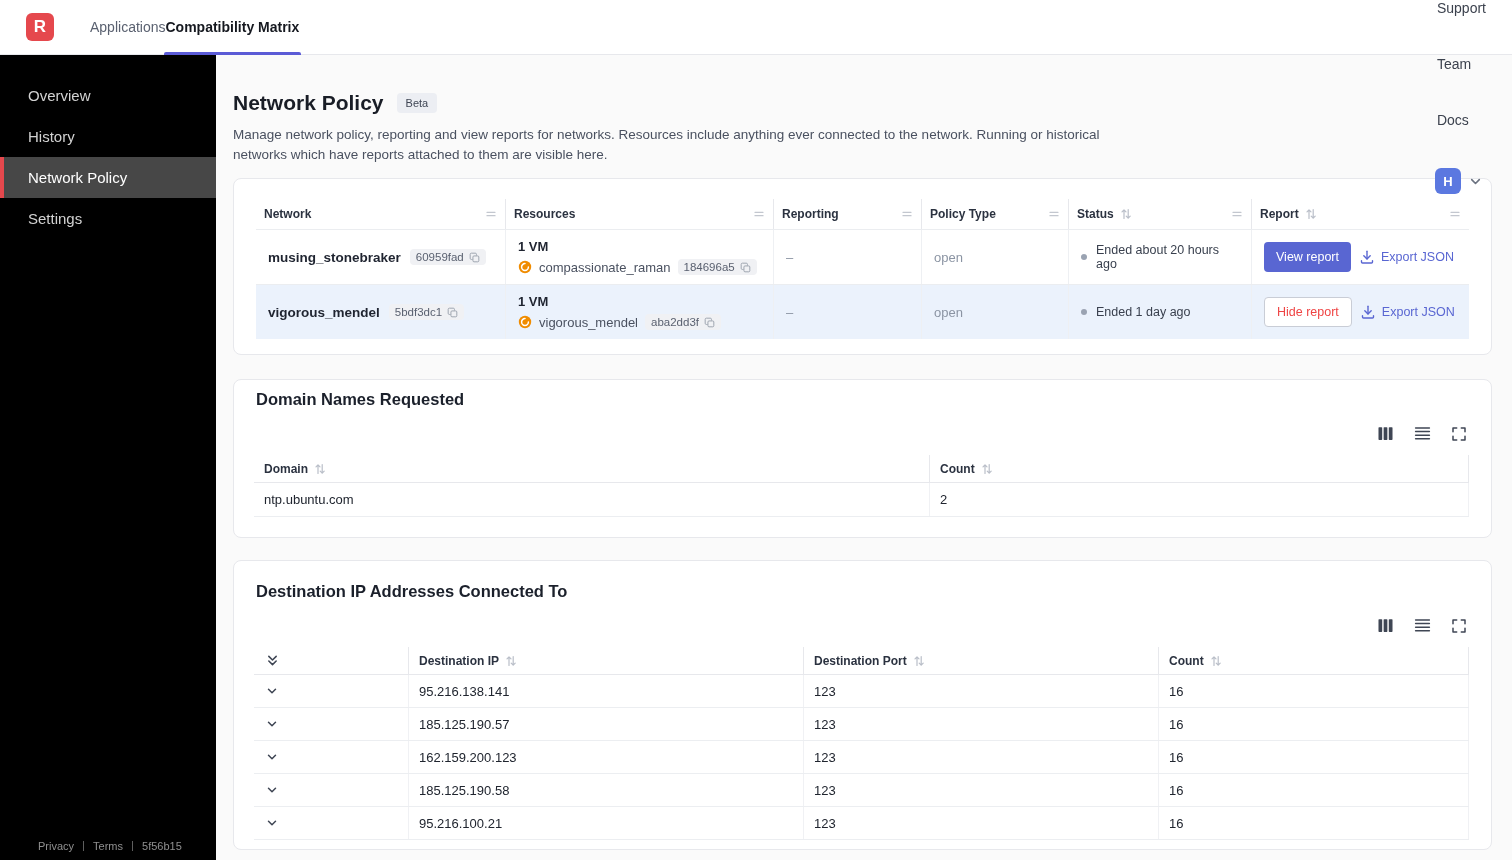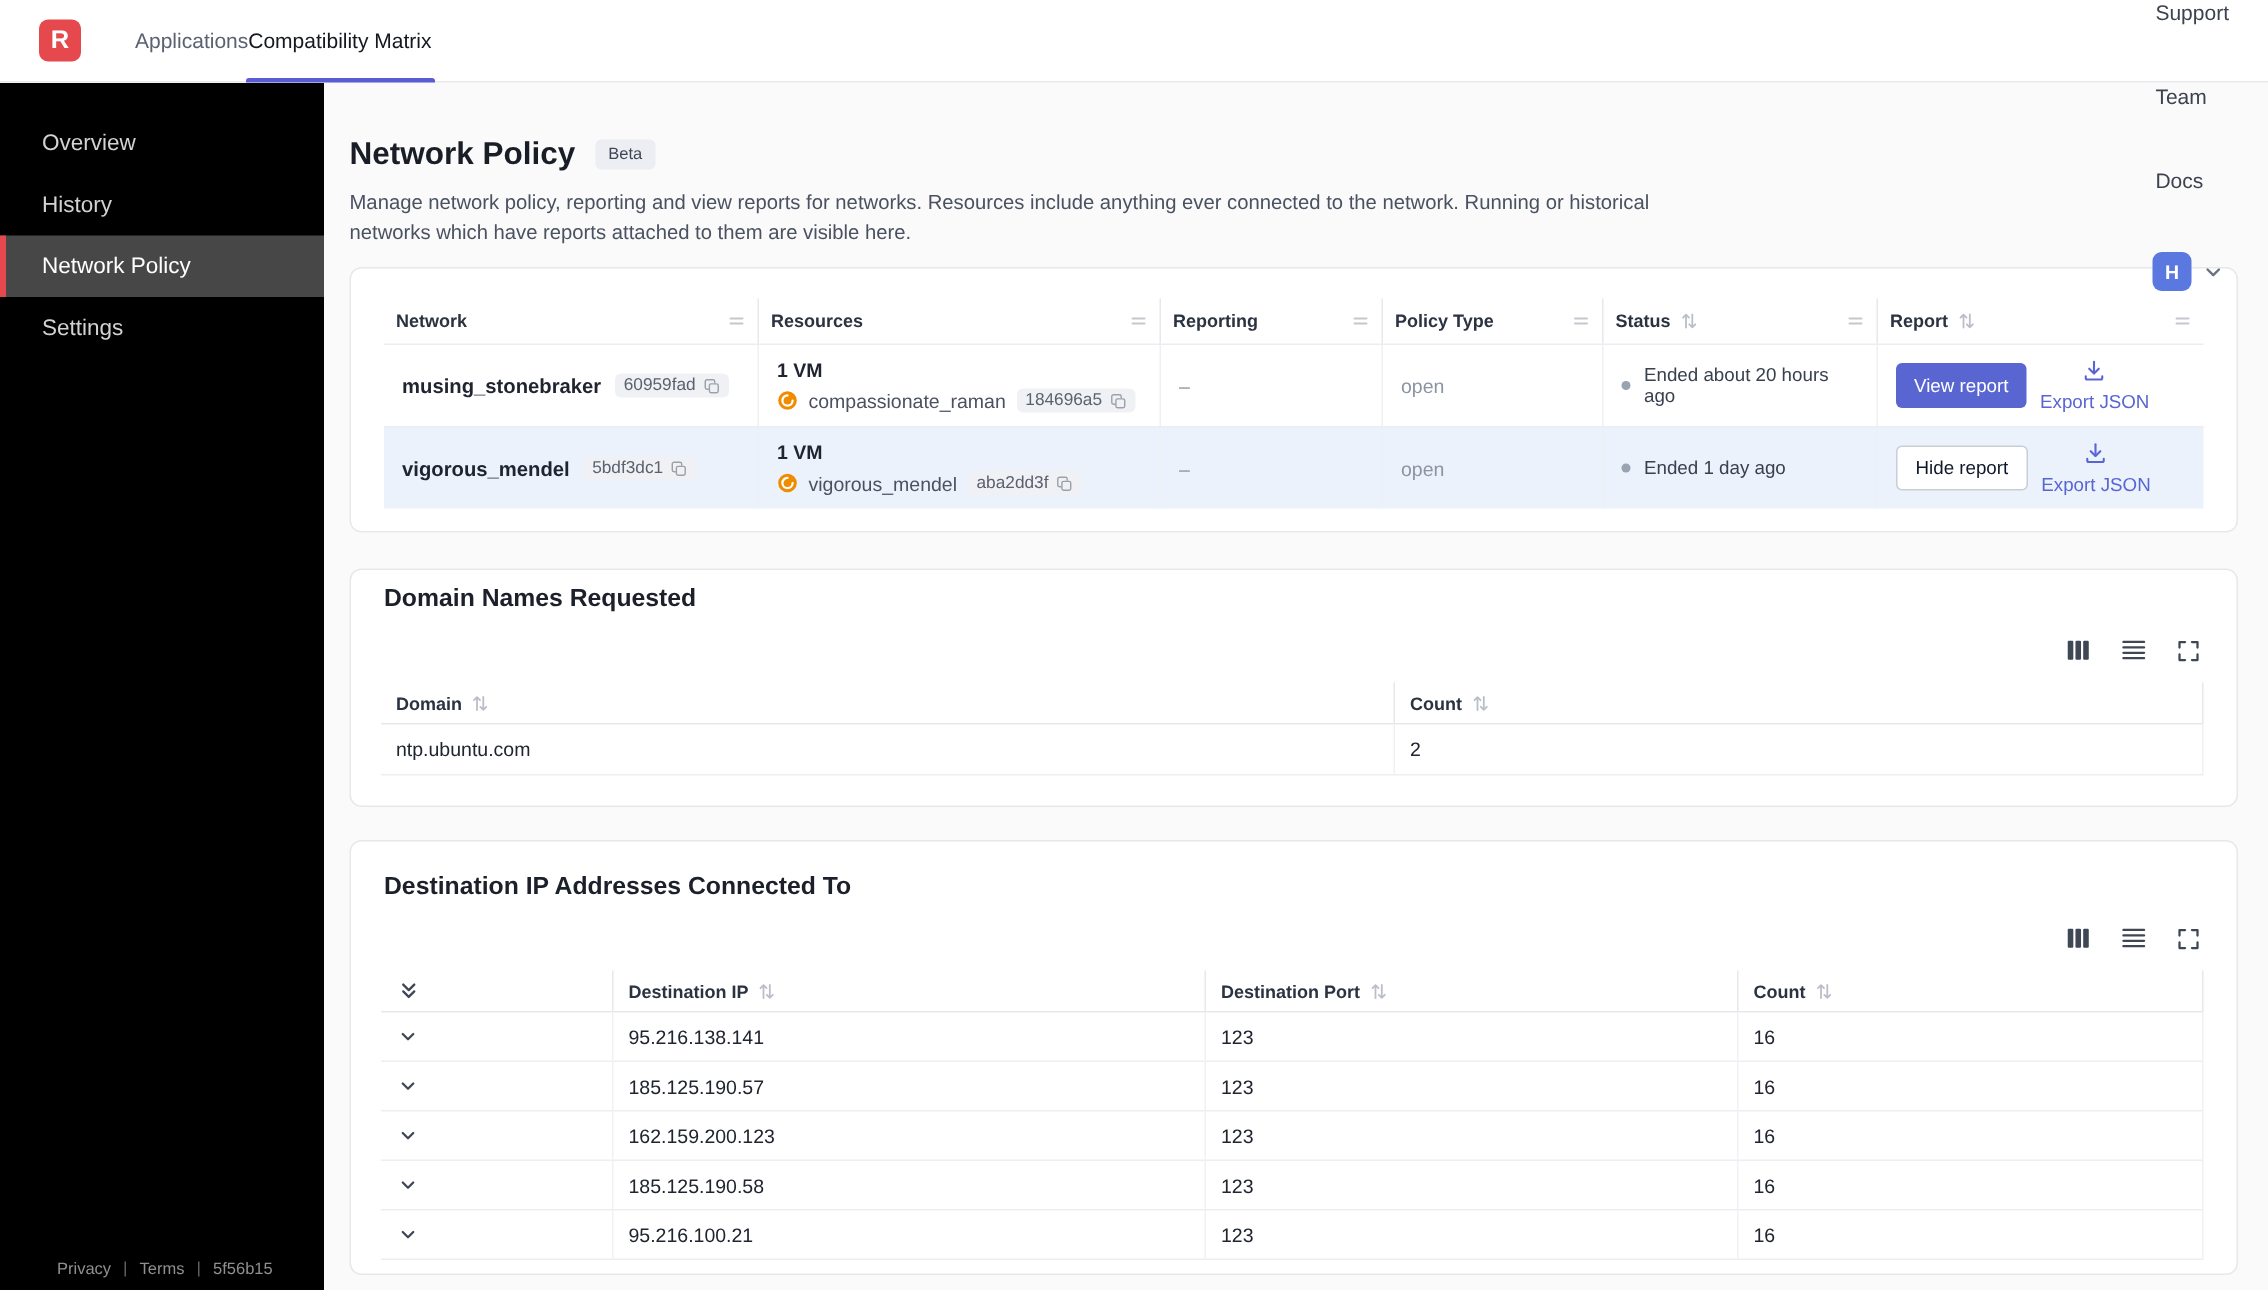"Compatibility Matrix" .tab.active { font-weight: normal -> bold }
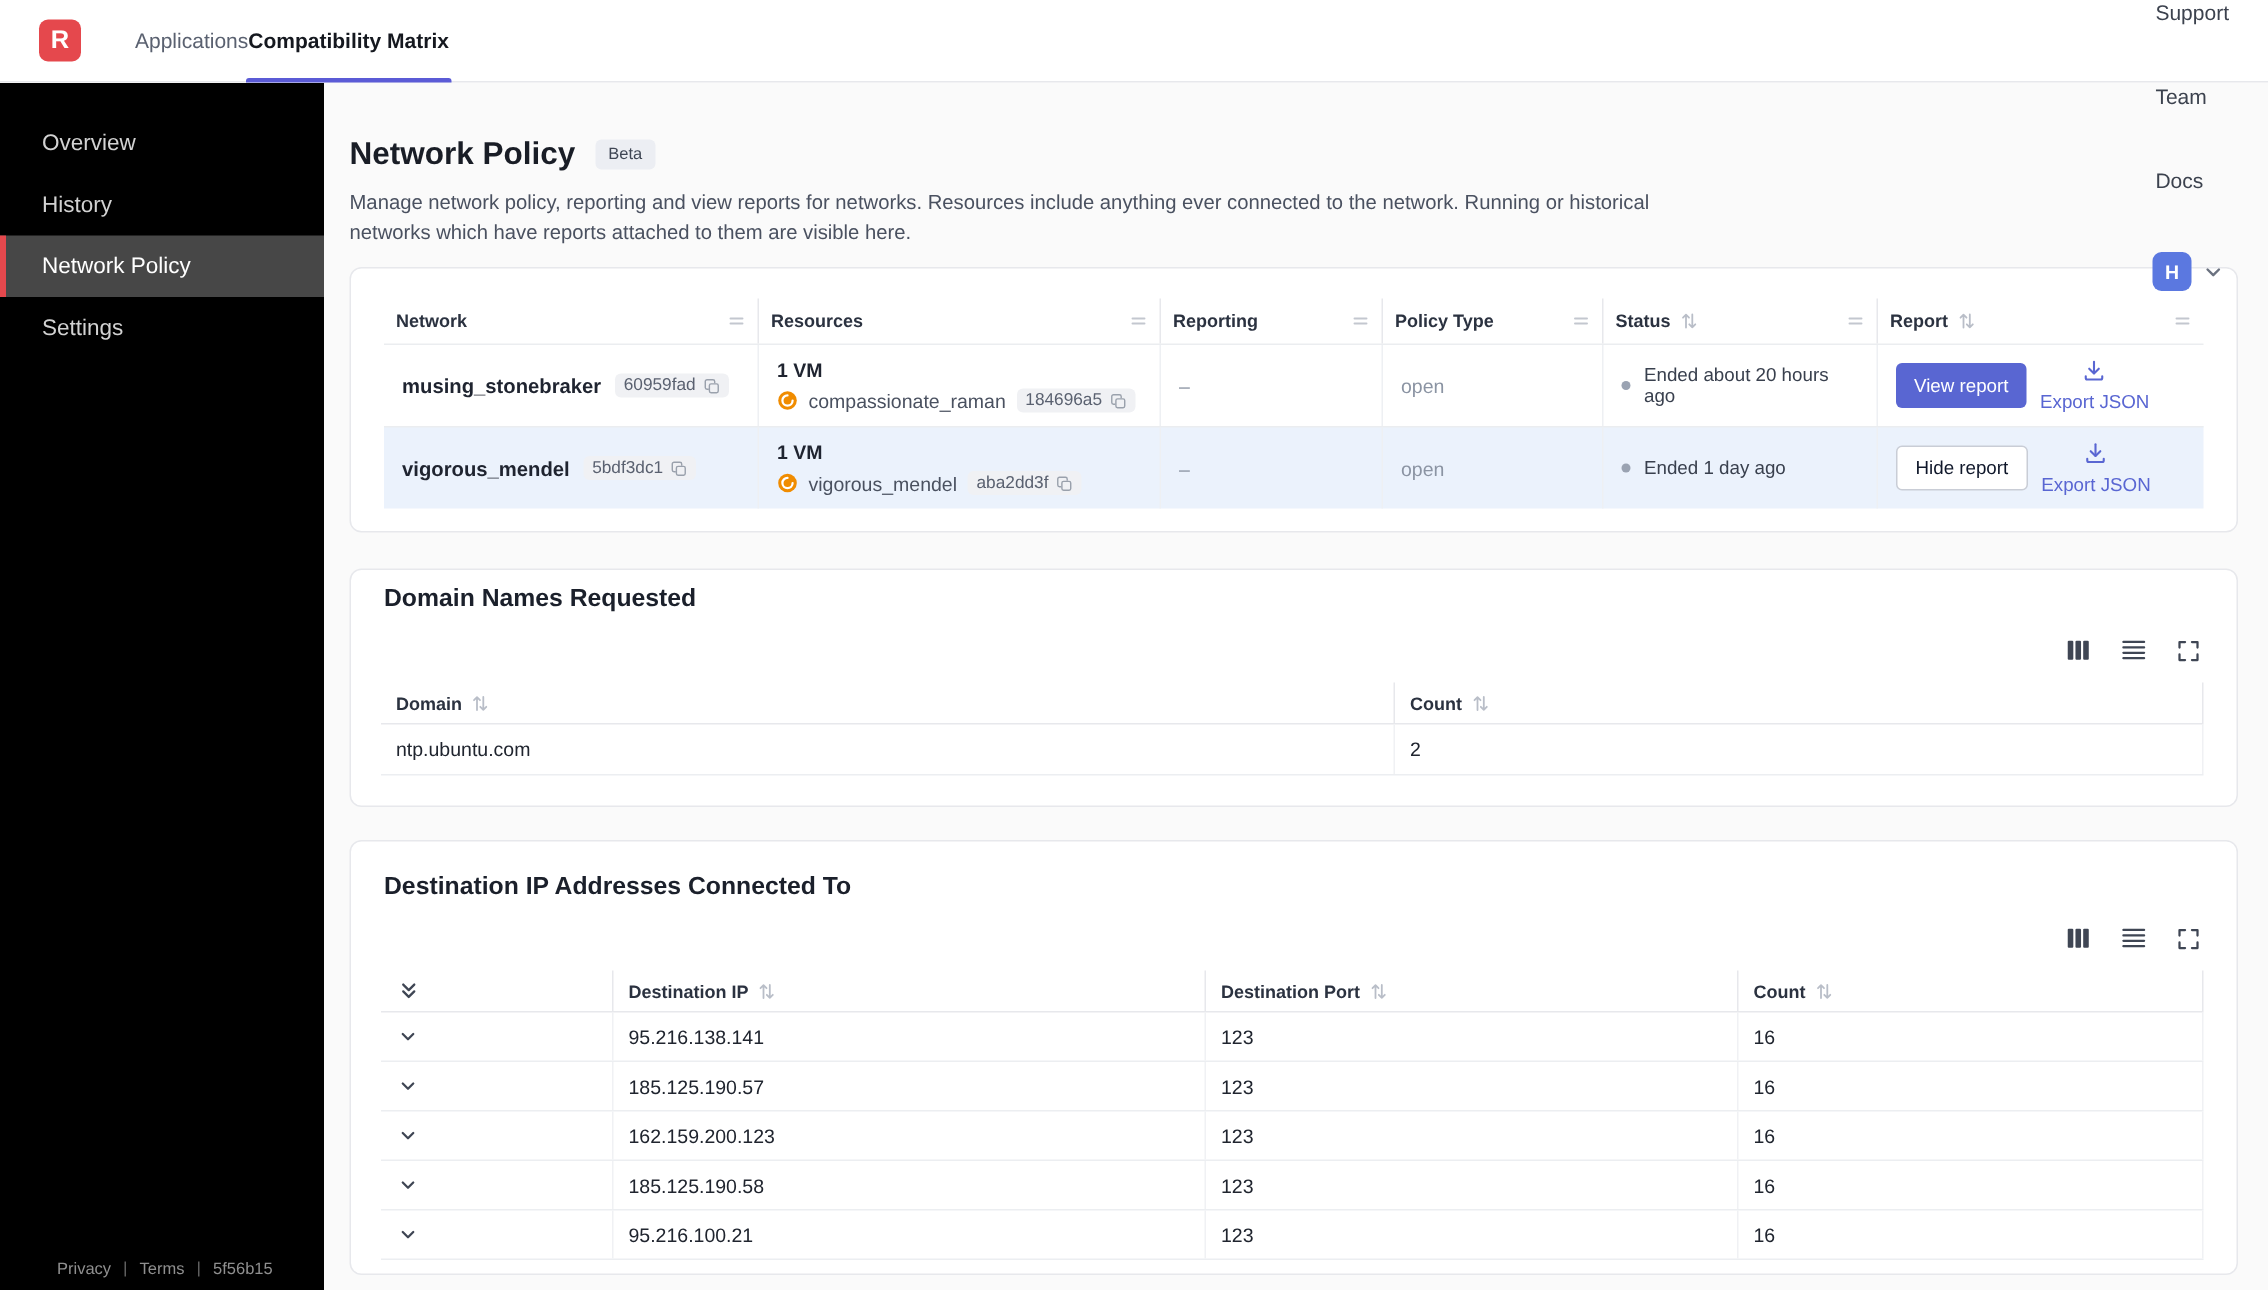"Export JSON" .export-link { flex-direction: column -> none }
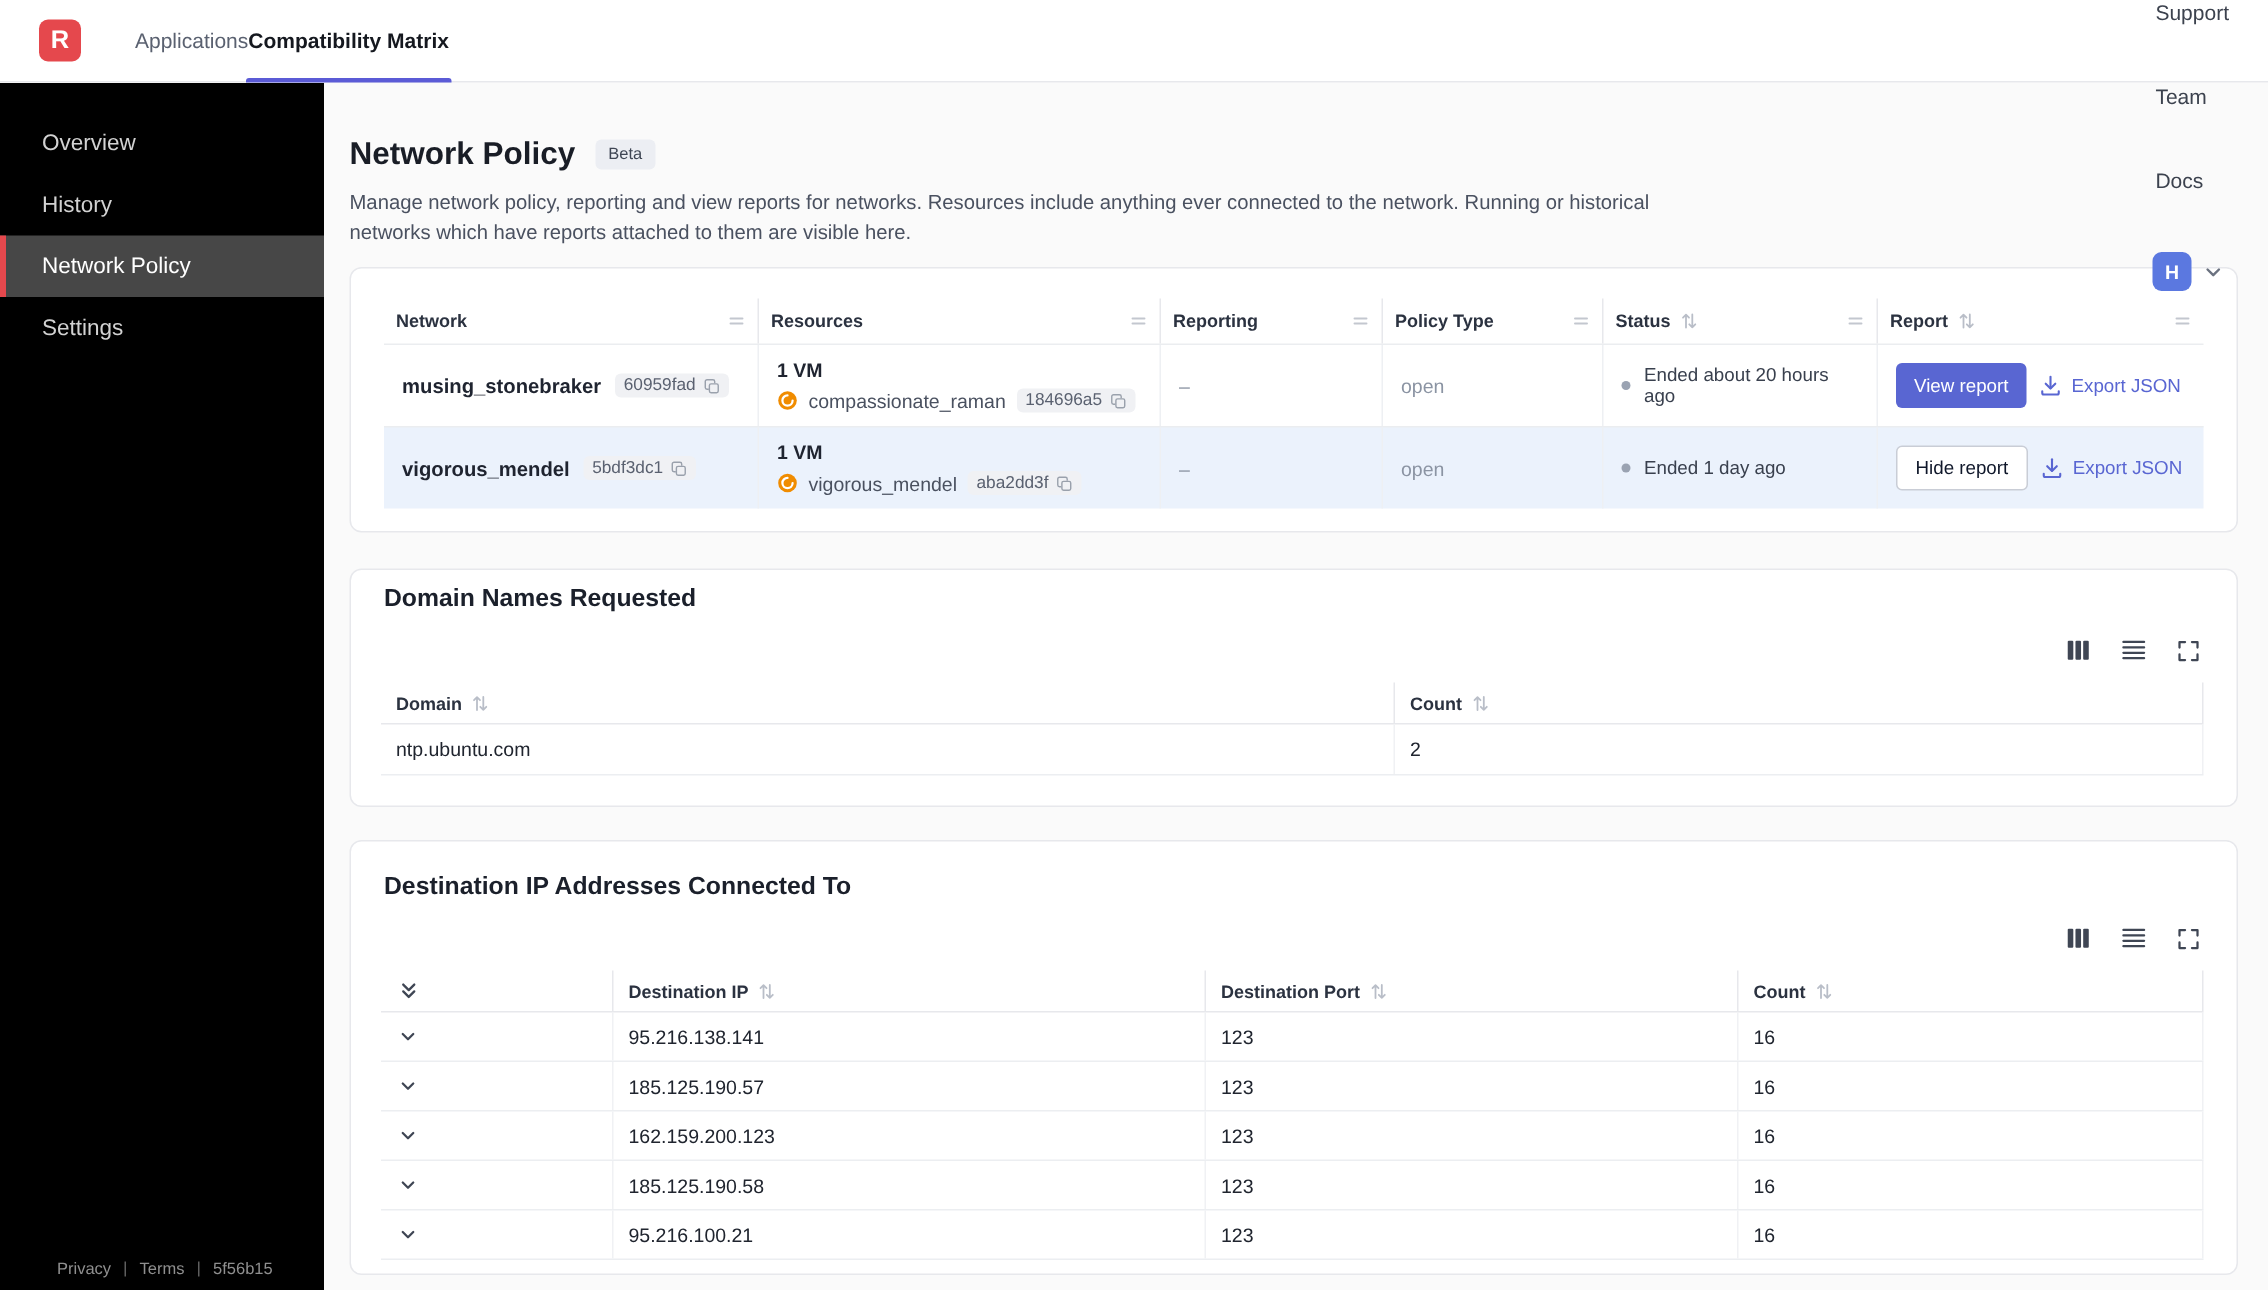"Hide report" .btn-outline { color: #0f172a -> #ef4444 }
